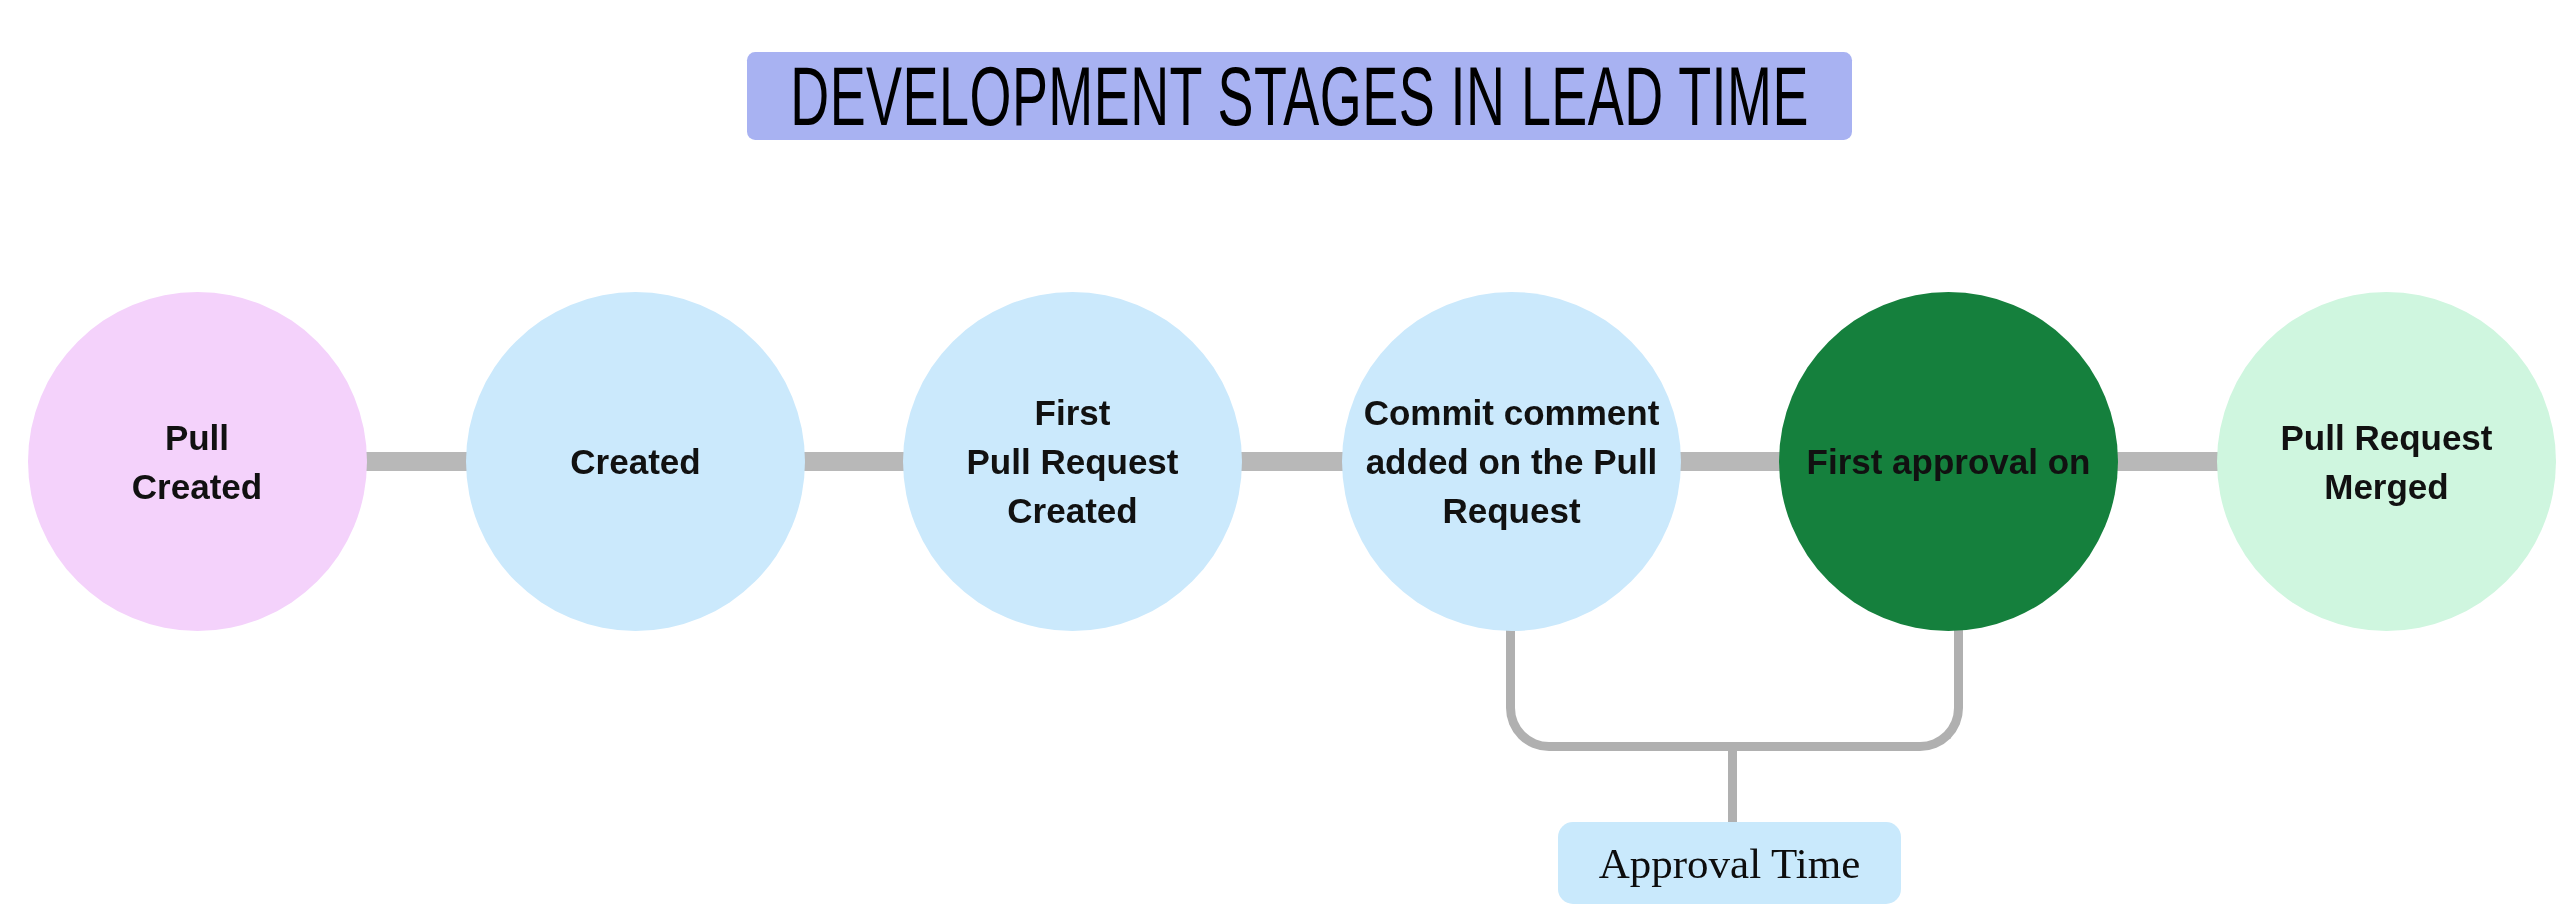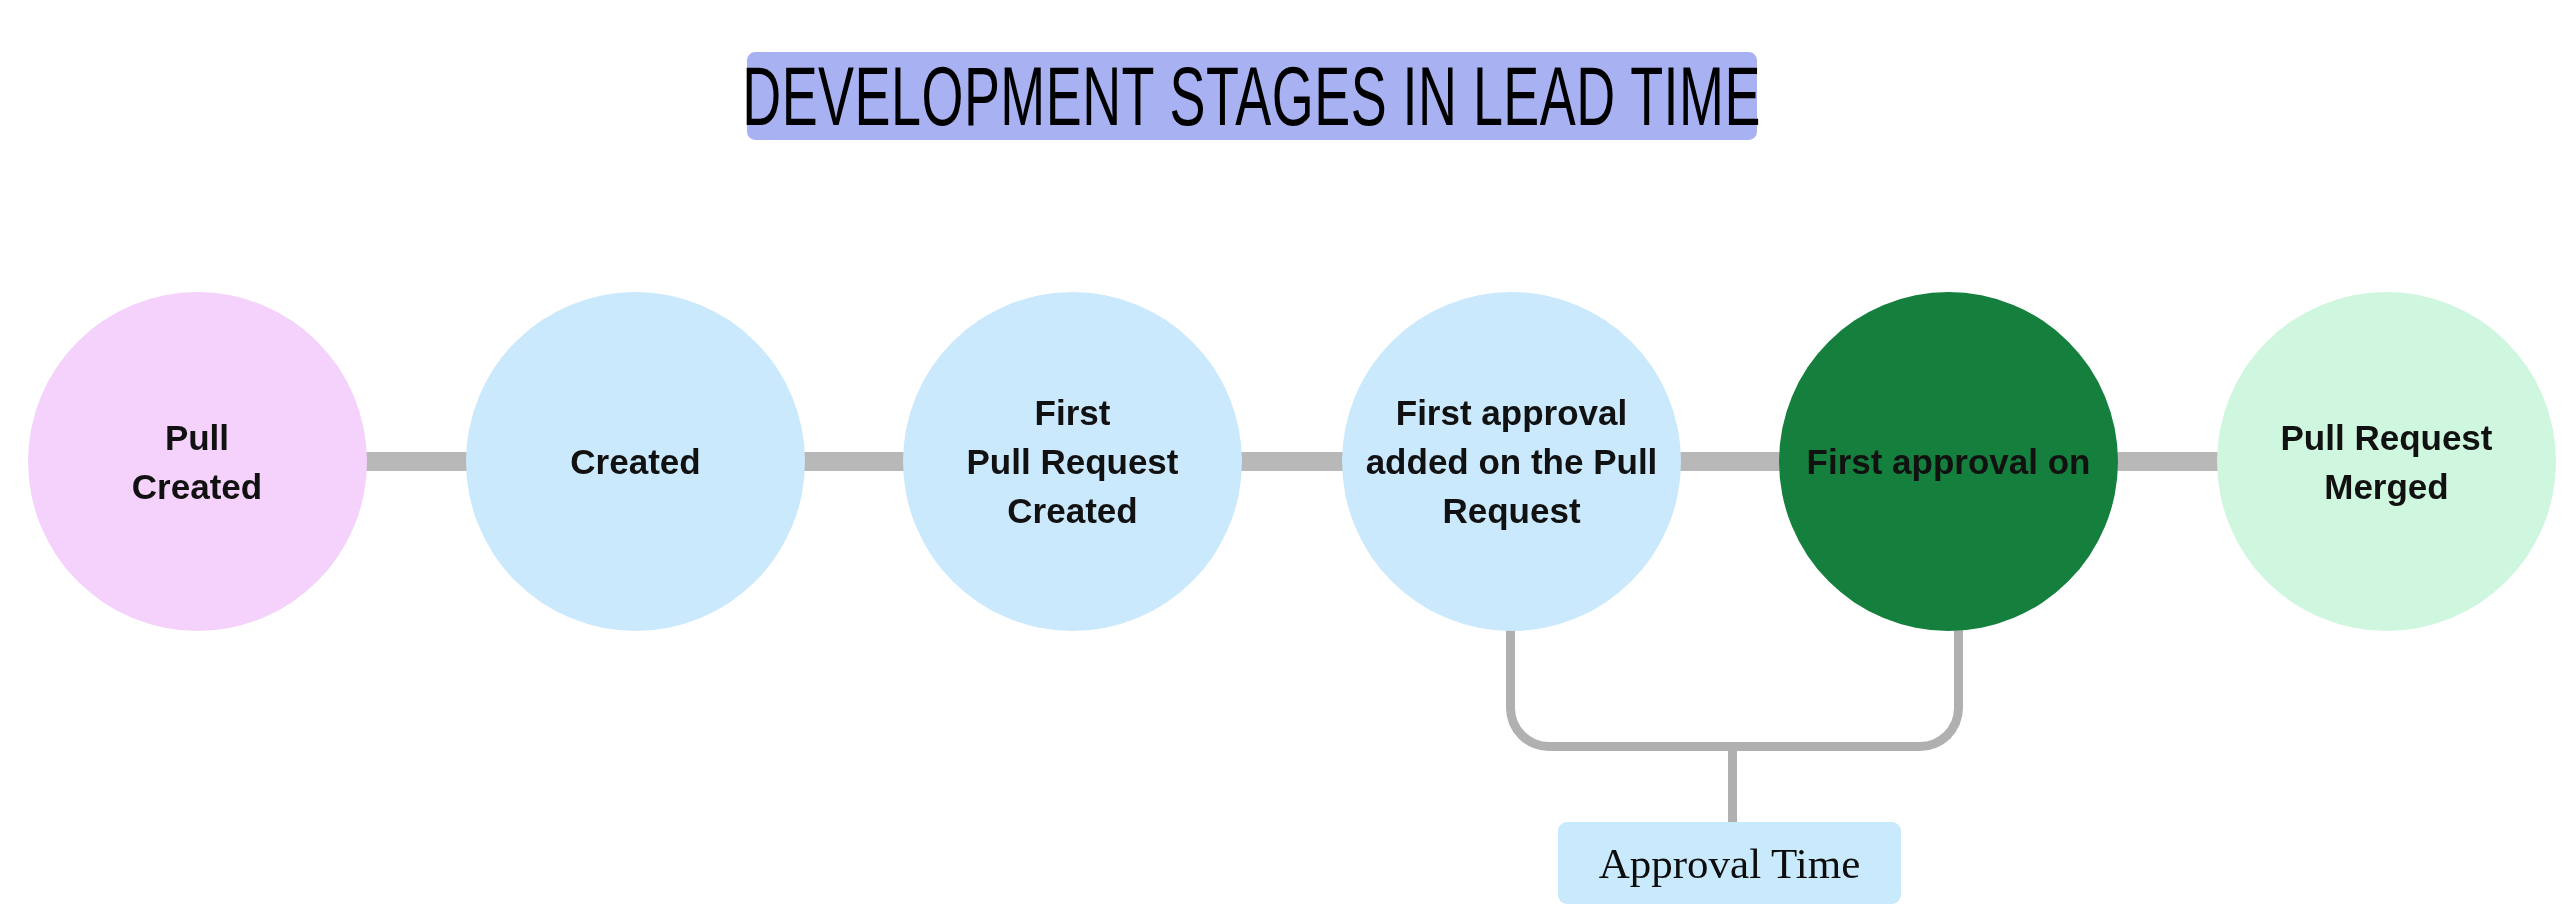"DEVELOPMENT STAGES IN LEAD TIME" .title-bar { width: 1010px -> 1105px }
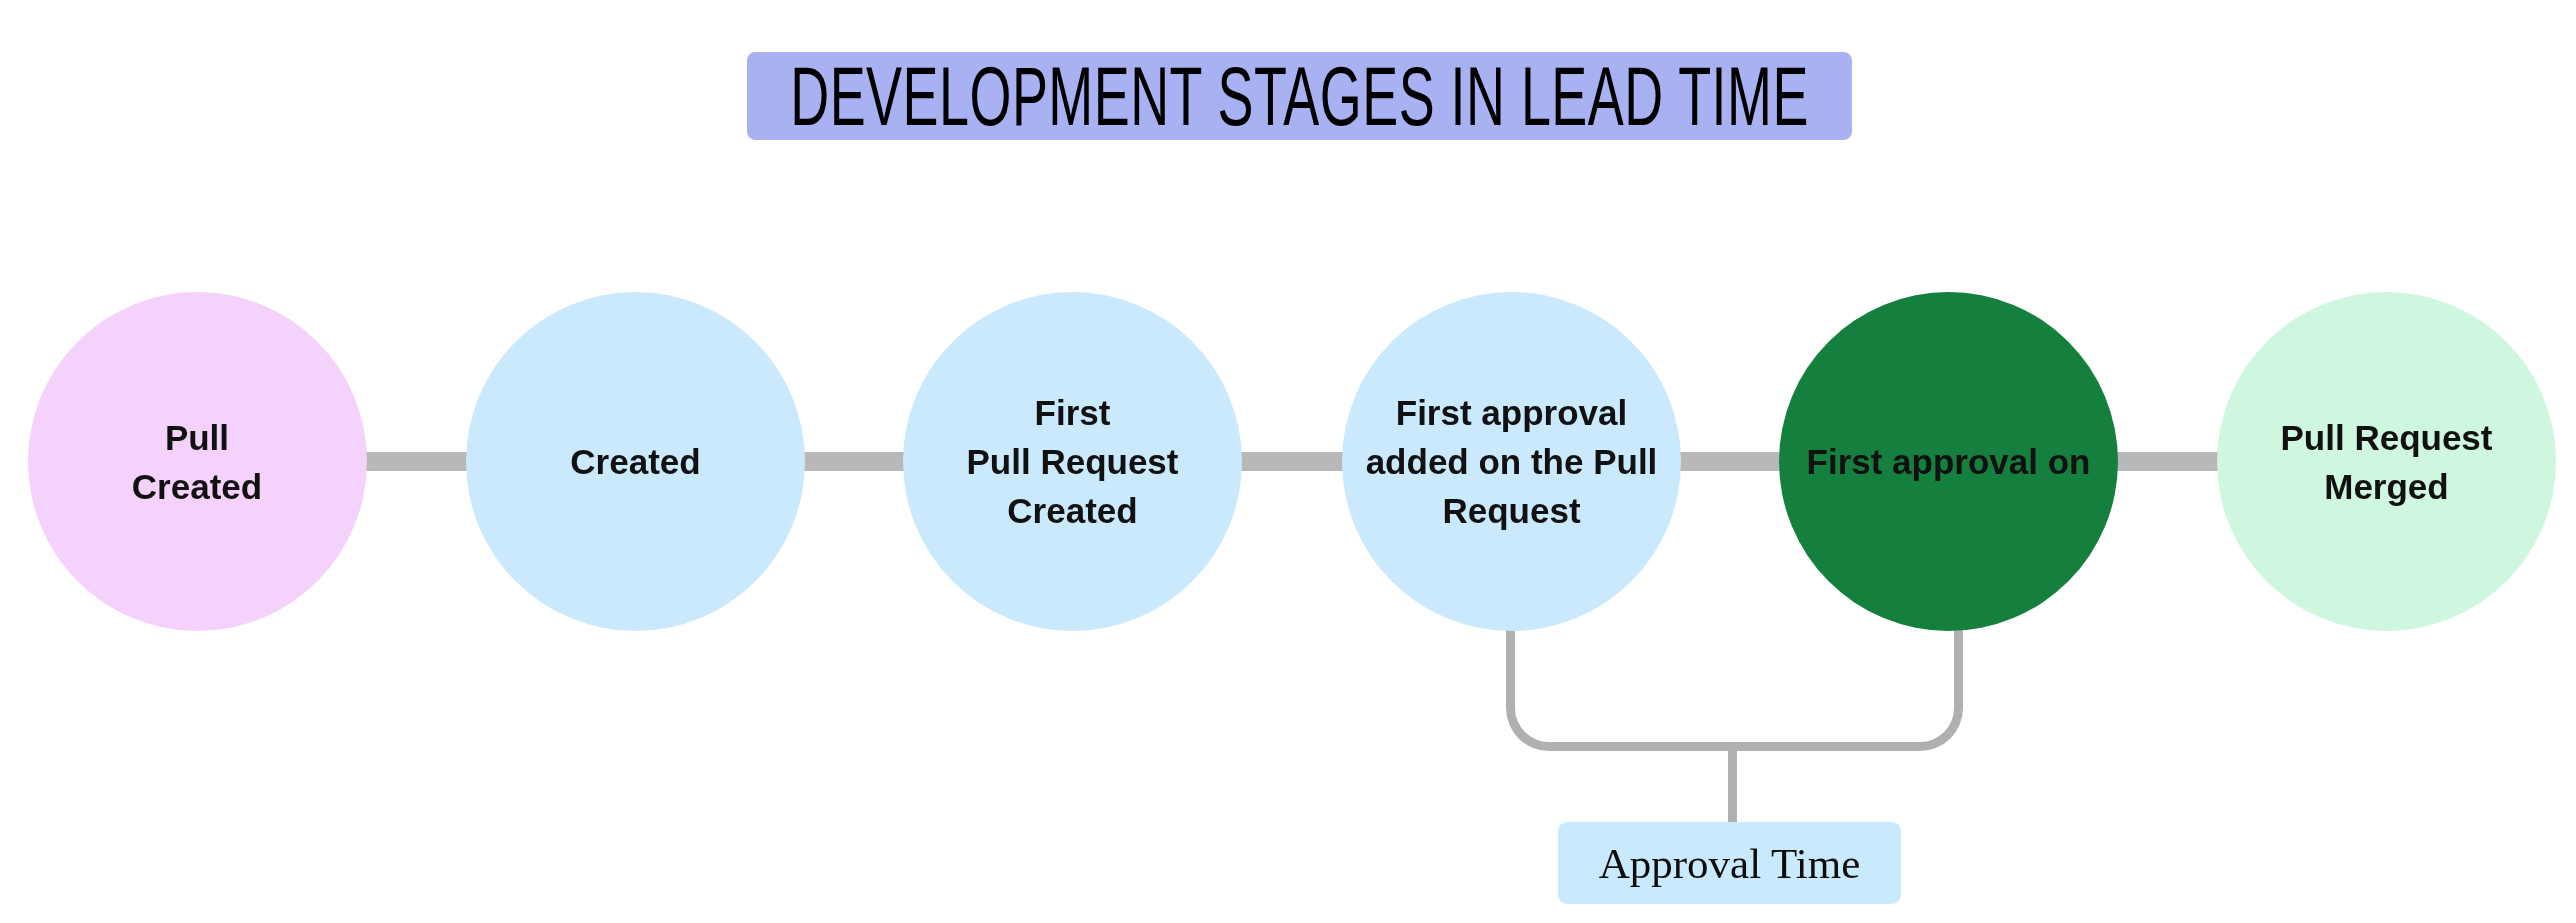"First approval" span { text: First approval -> Commit comment }
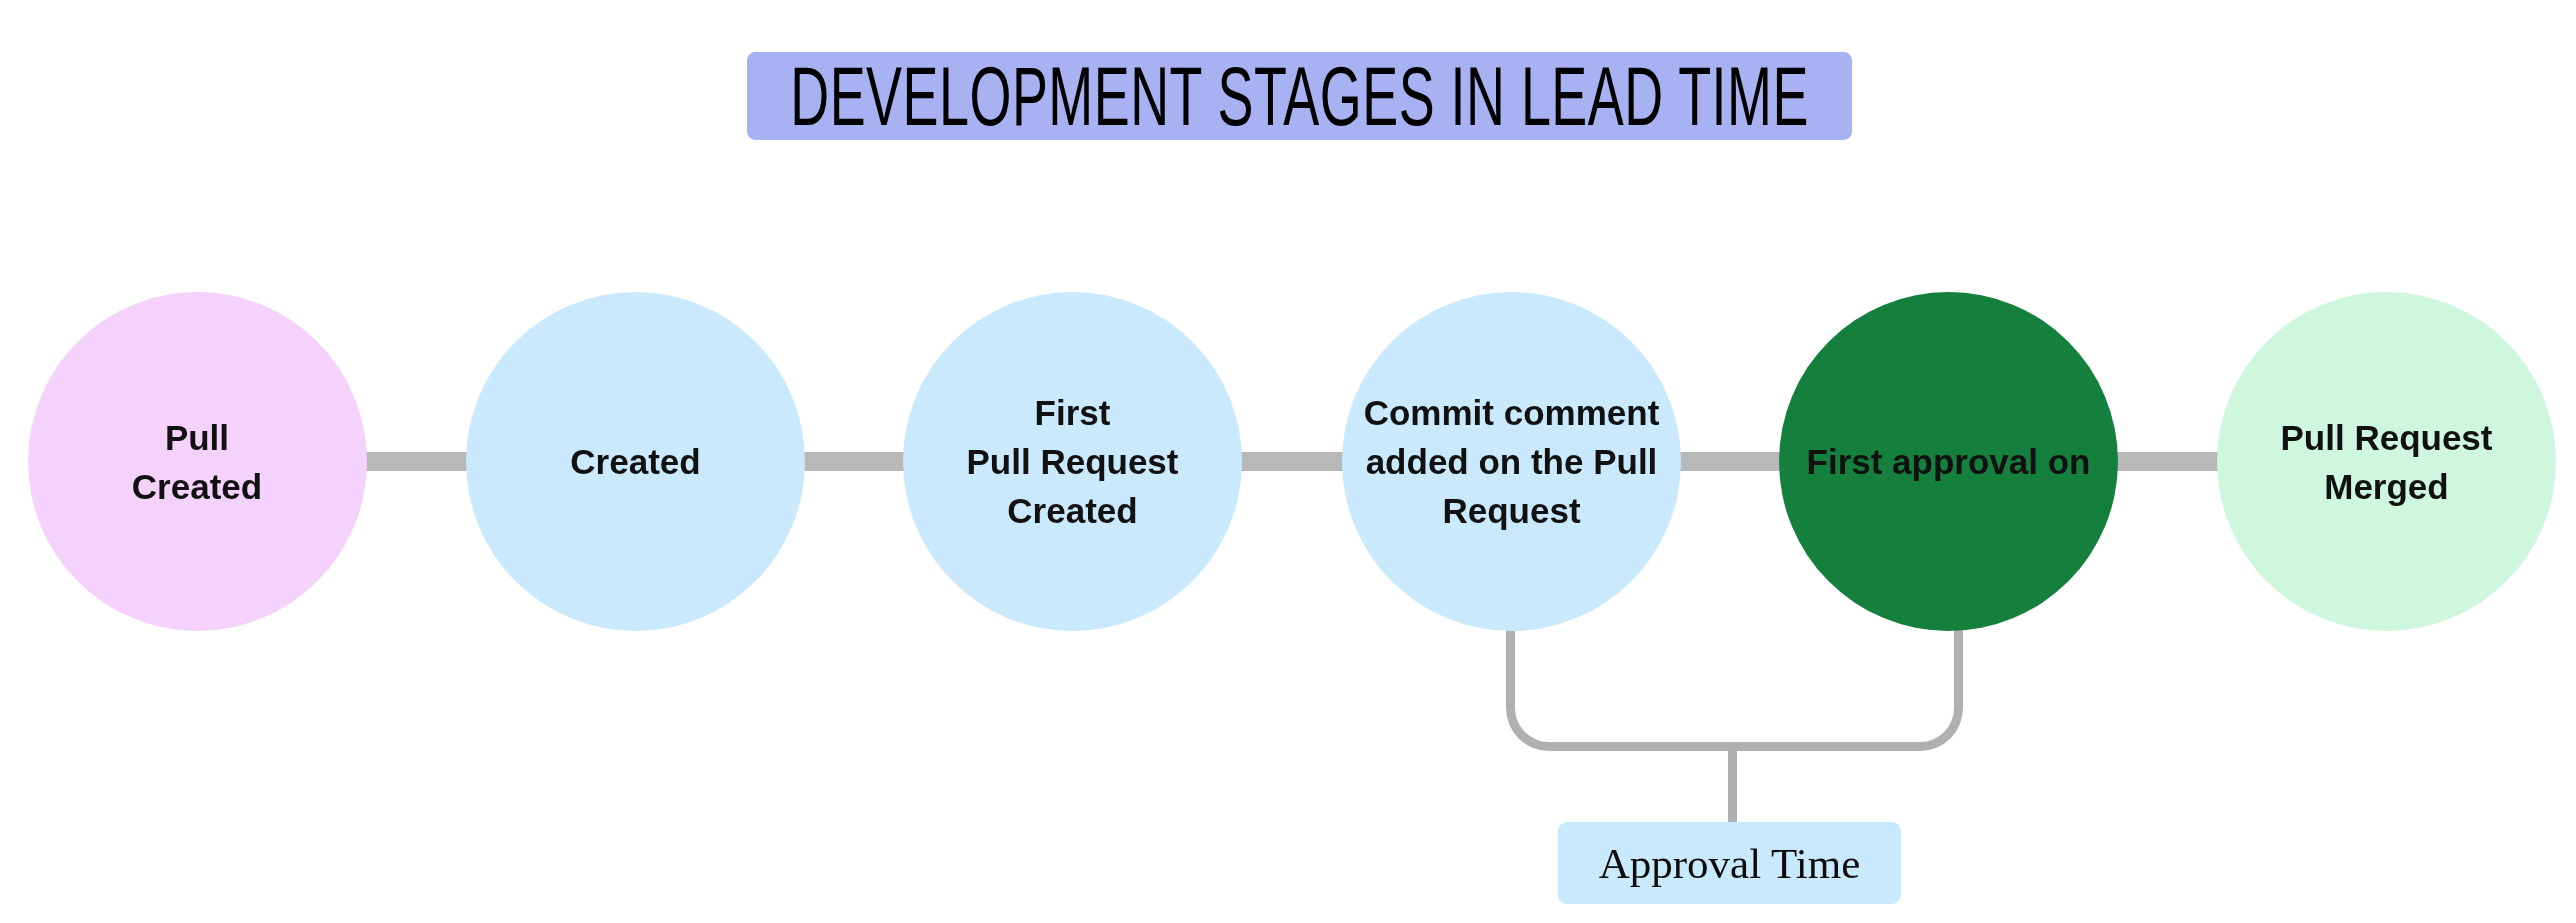"Approval Time" .annotation-box { border-radius: 9px -> 15px }
